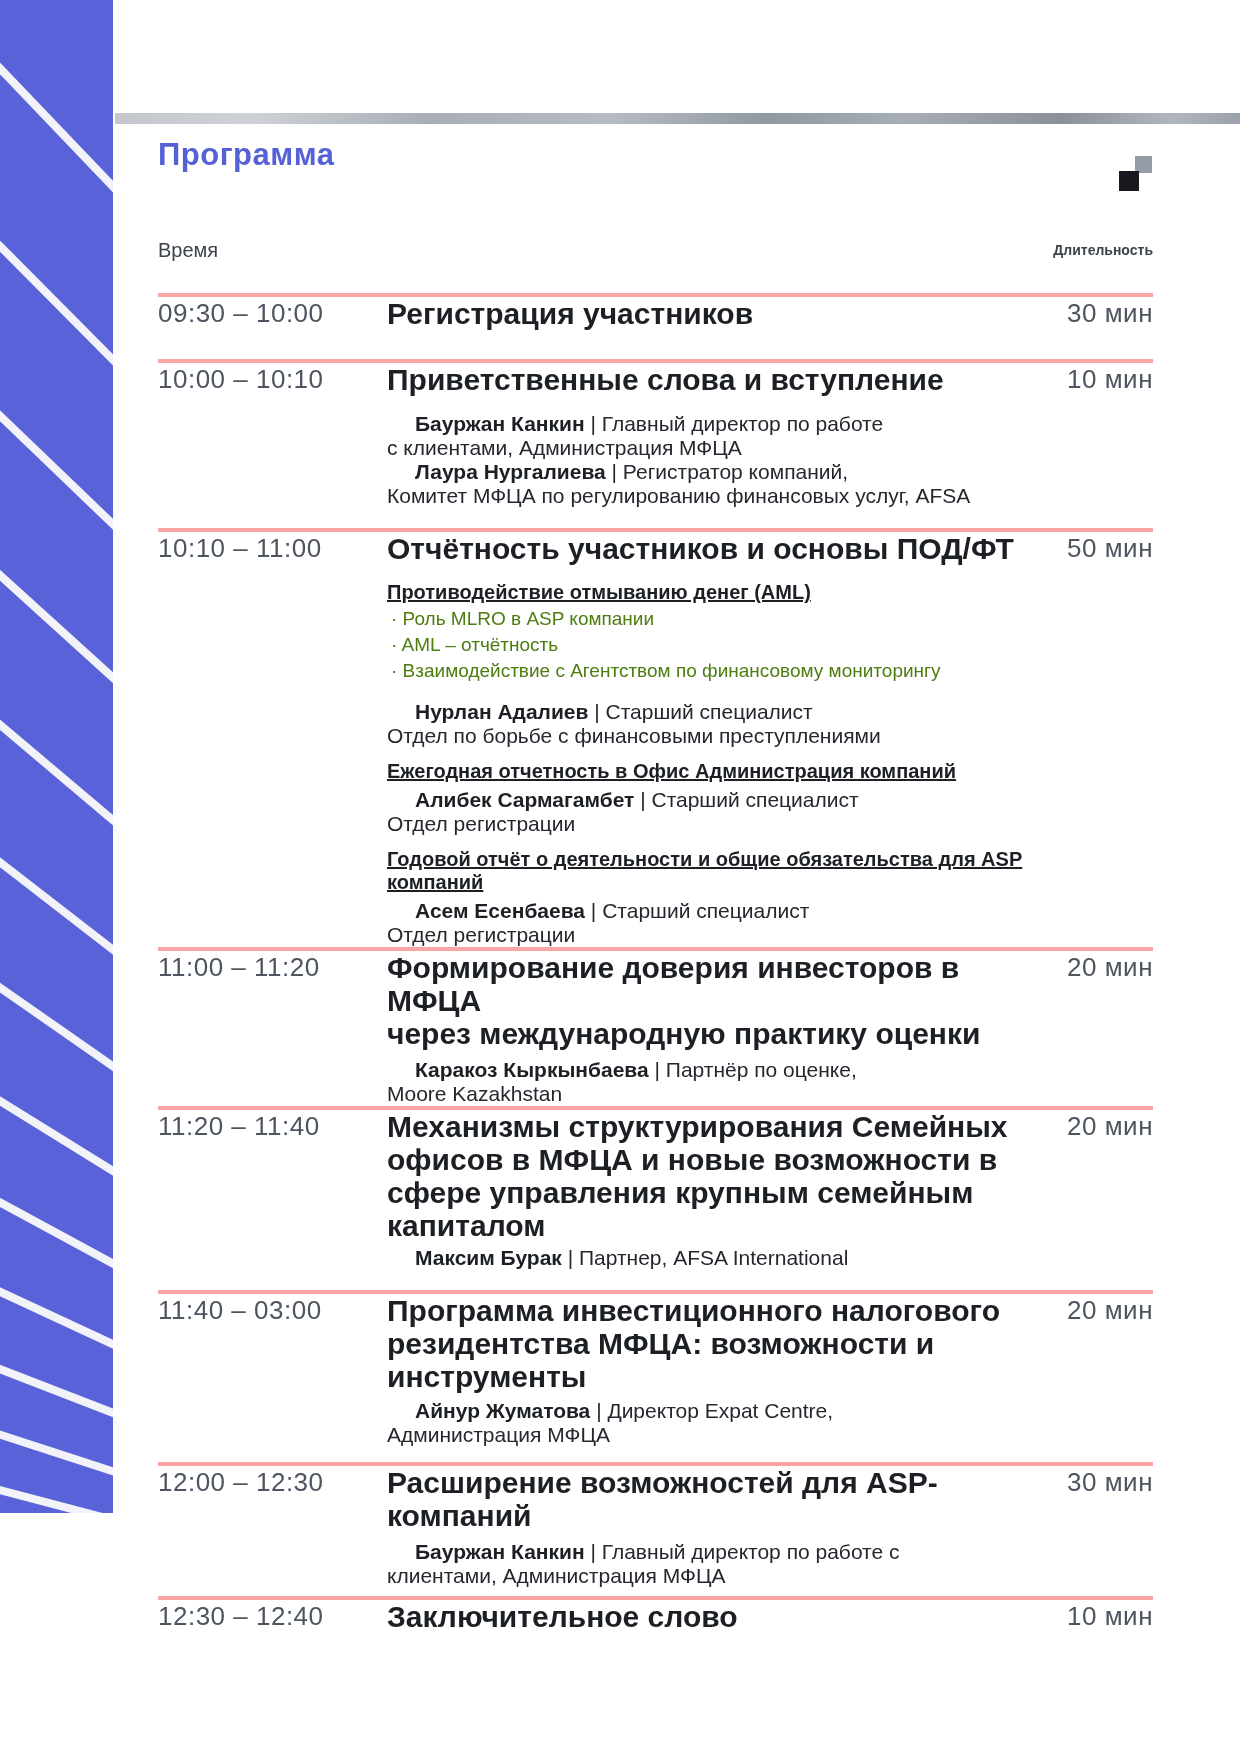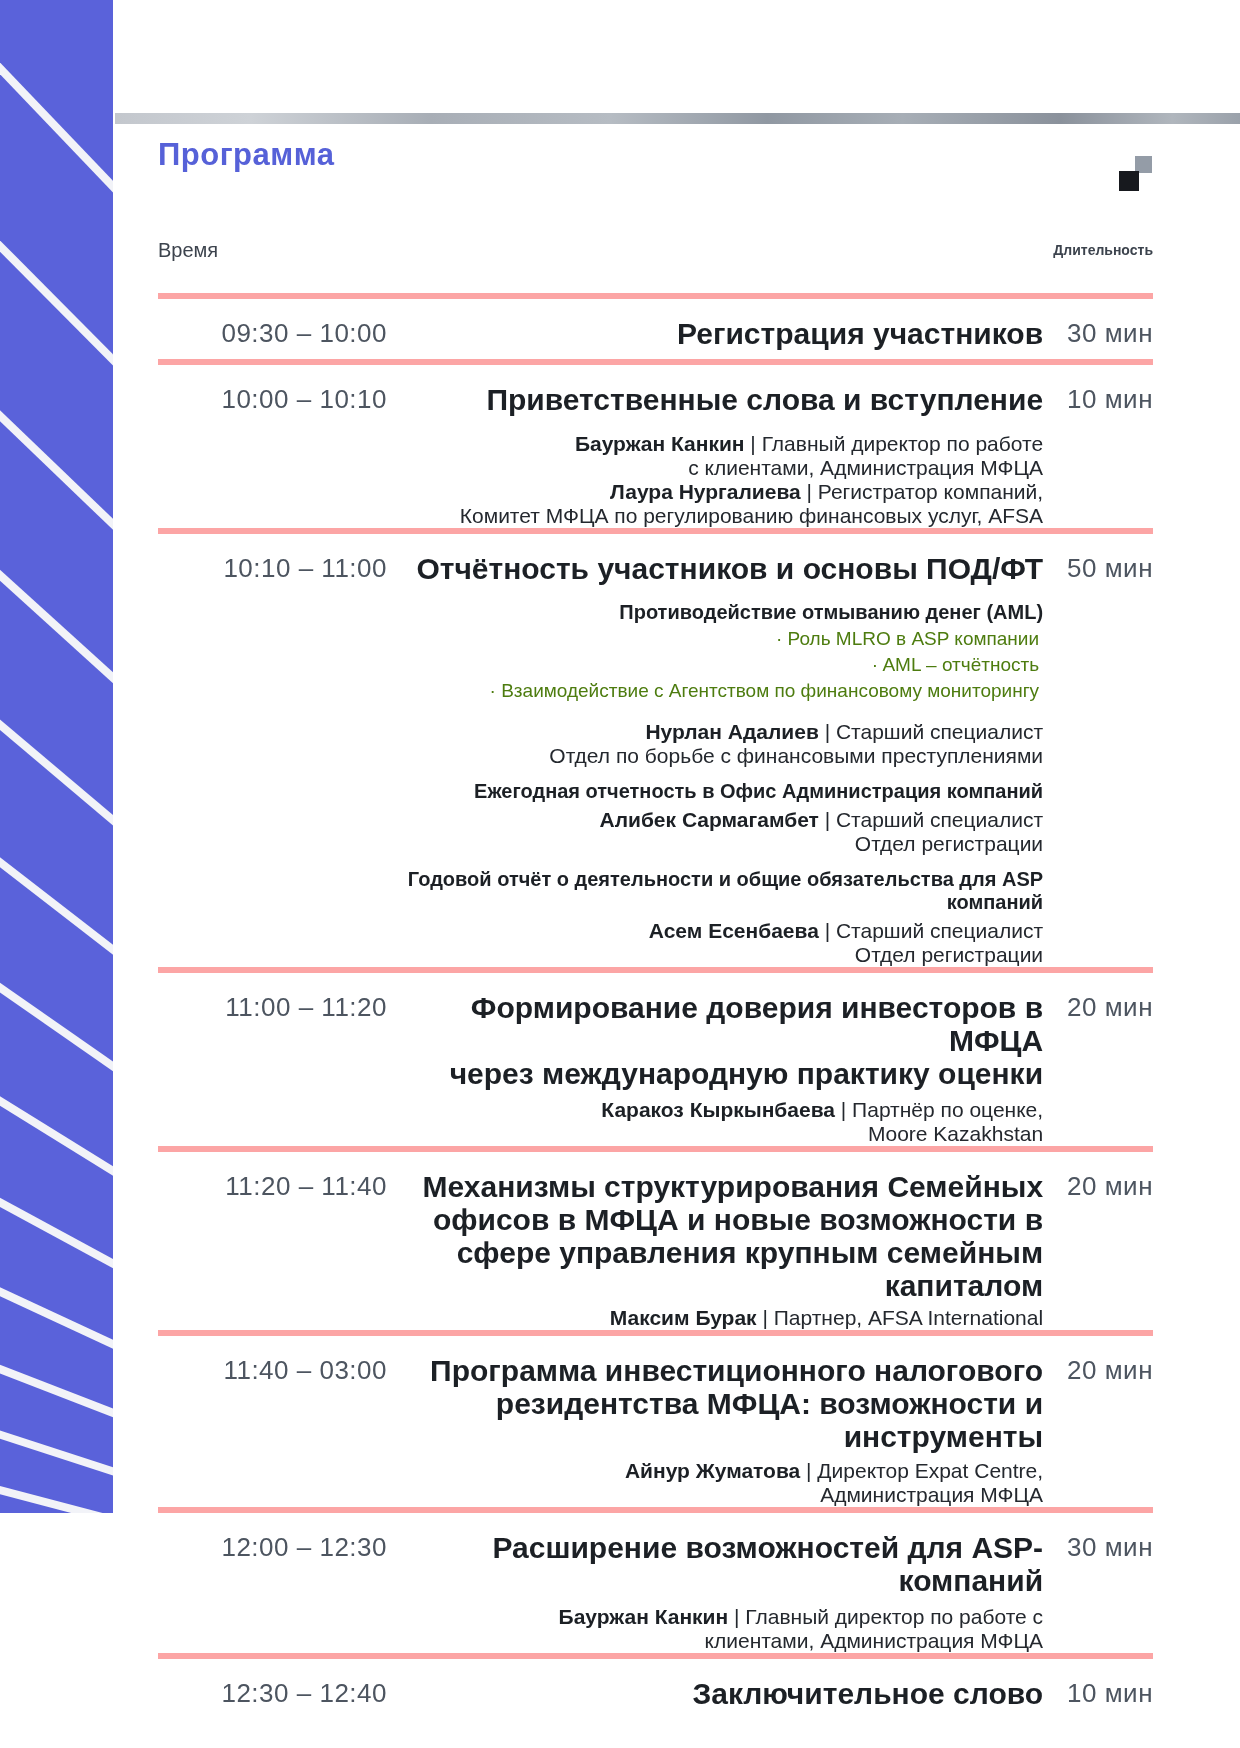"09:30 – 10:00" .row { border-top: 6px solid #fca5a5 -> 4px solid #fca5a5; padding-top: 18px -> none; text-align: right -> none }
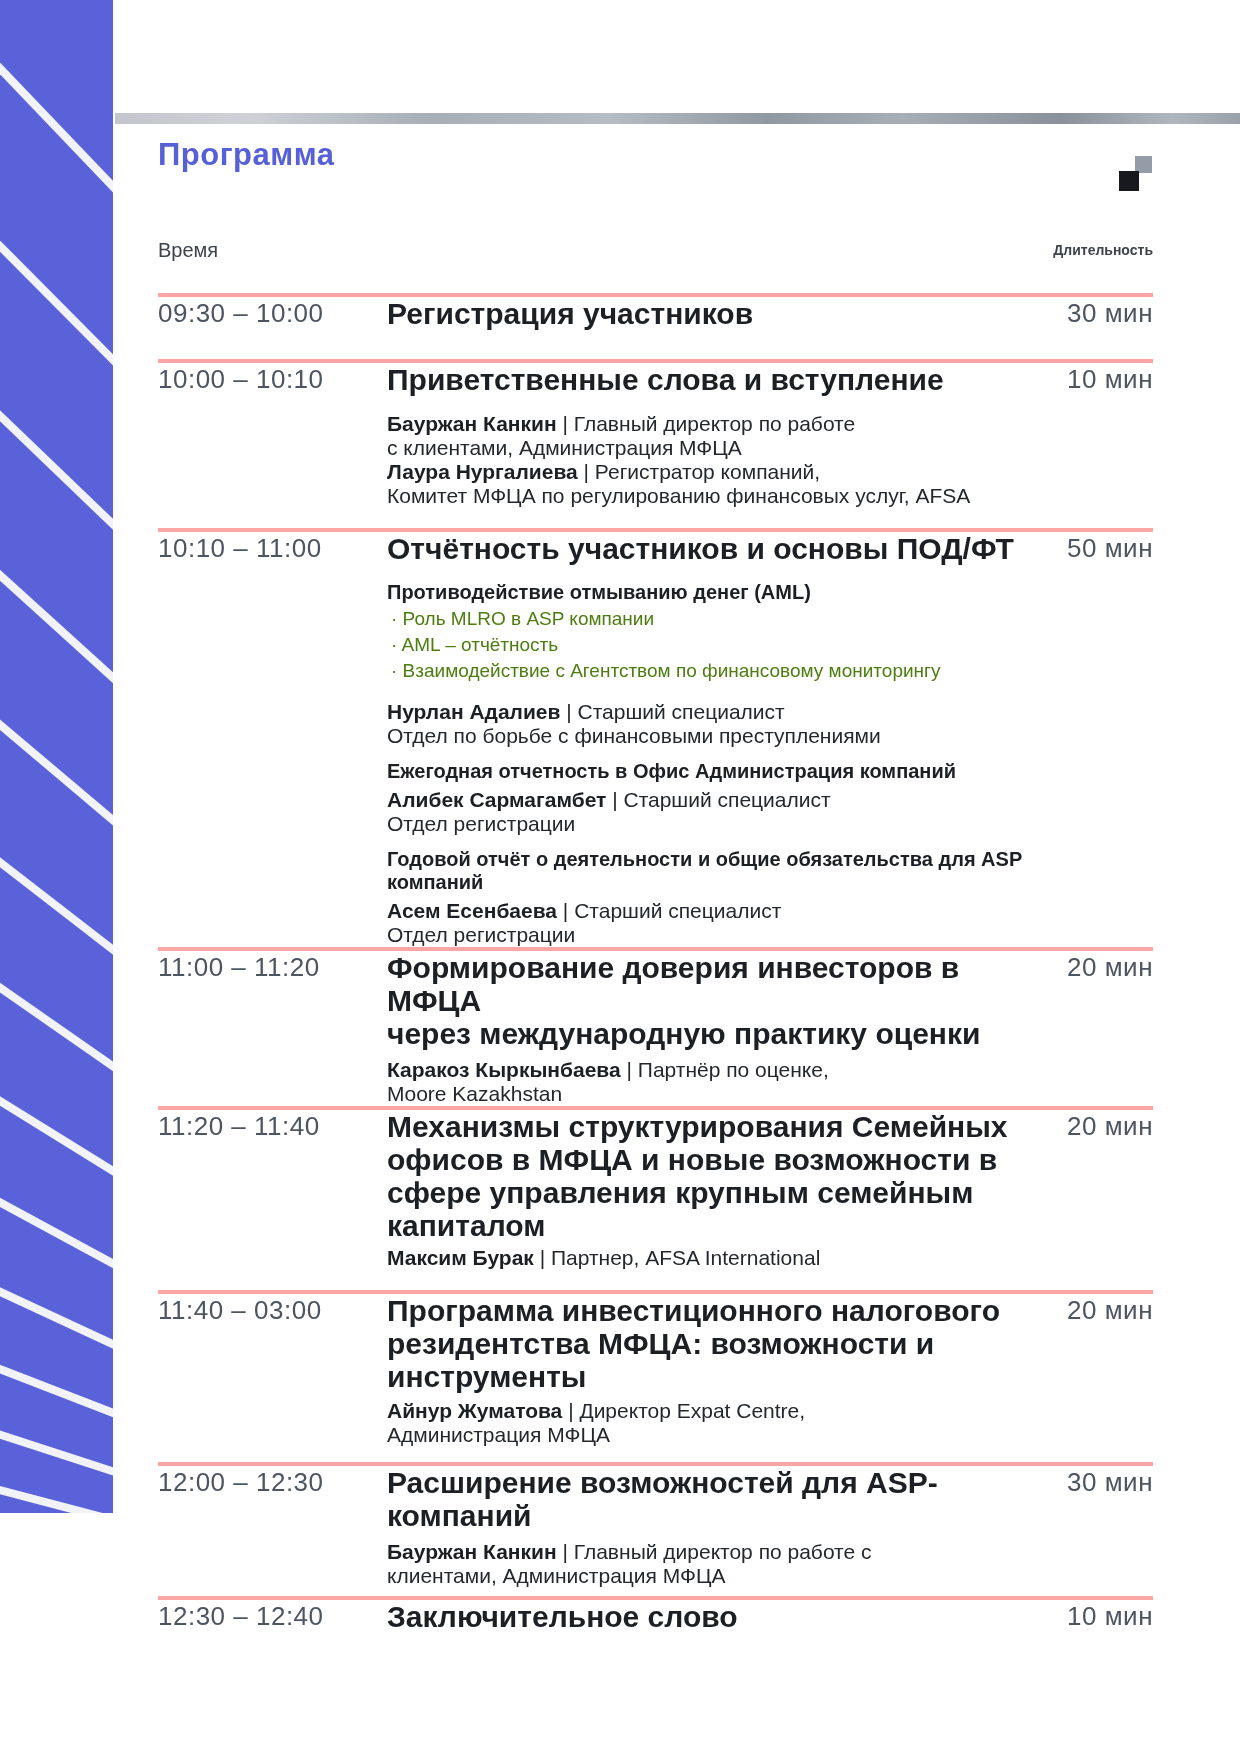"Бауржан Канкин" .detail strong { margin-left: none -> 28px }
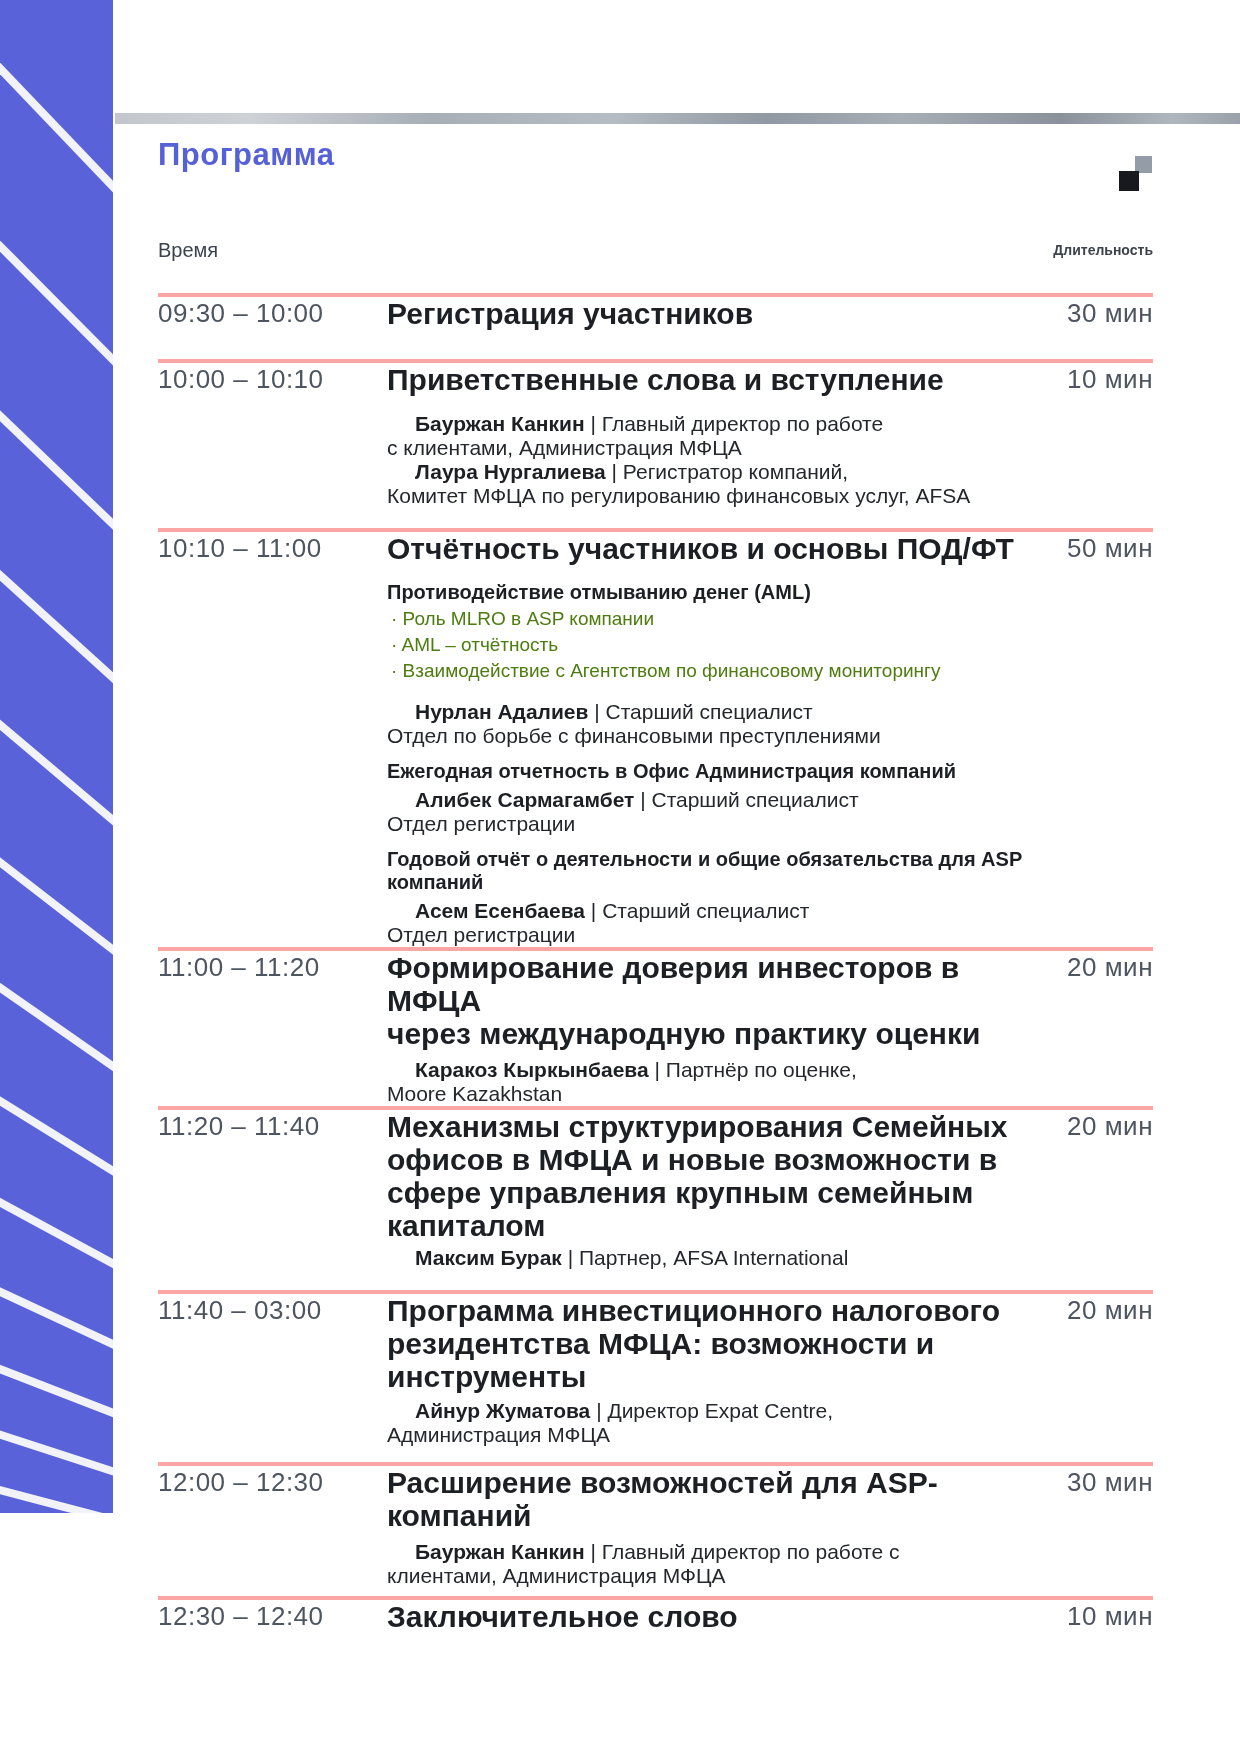"Противодействие отмыванию денег (AML)" .topic { text-decoration: none -> underline }
